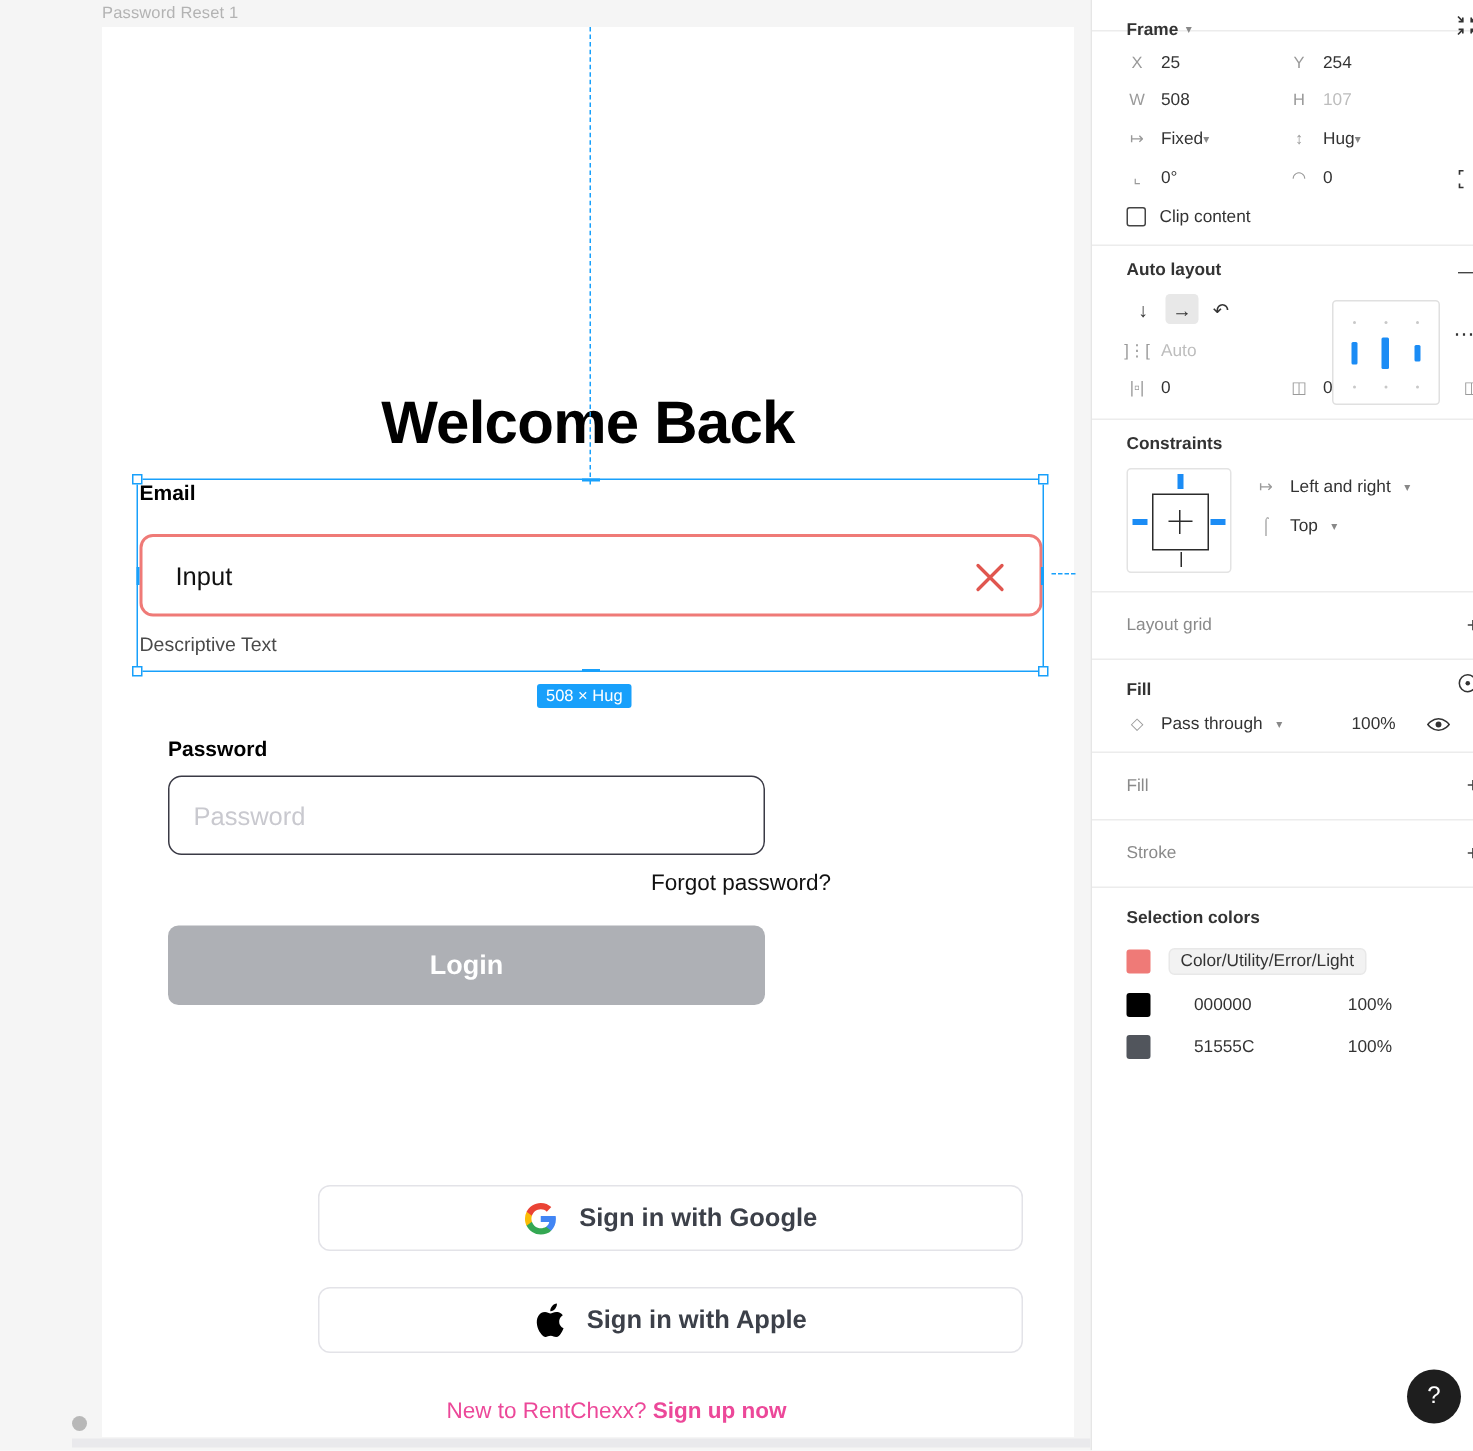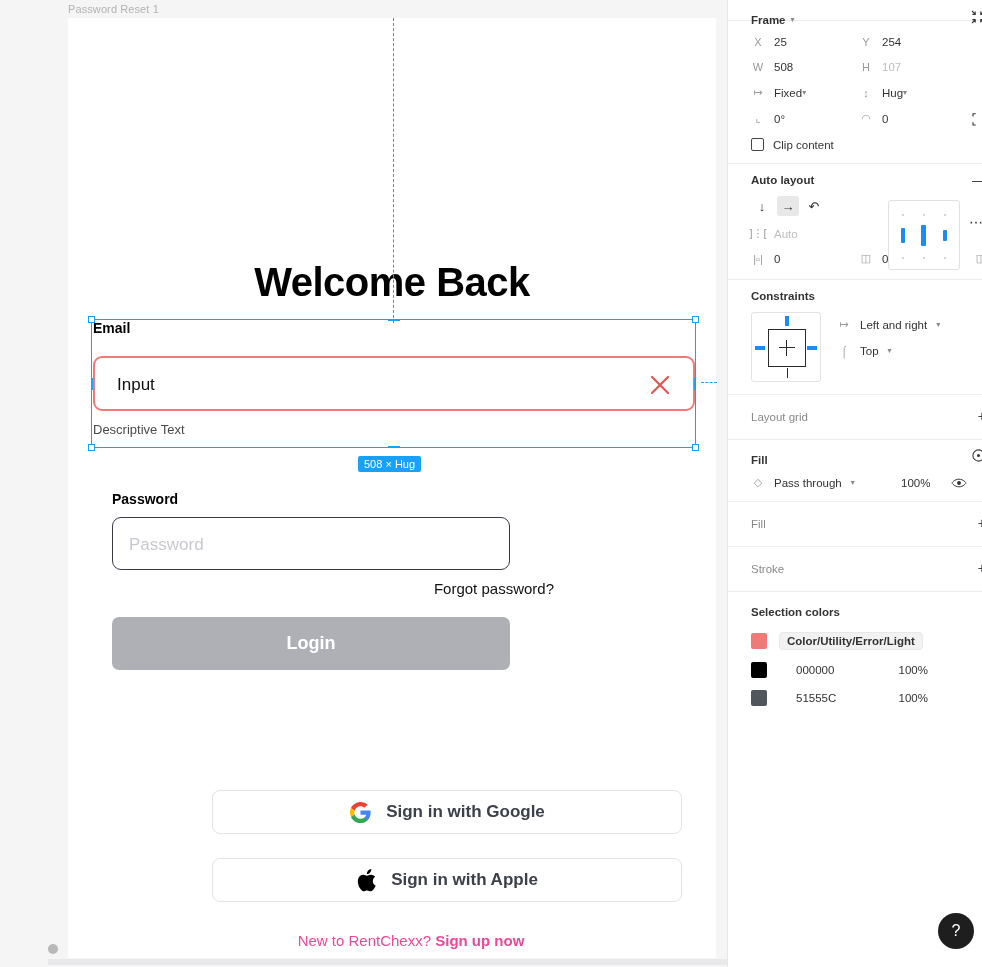"Color/Utility/Error/Light" .swatch-name.chip { font-weight: bold -> none }
